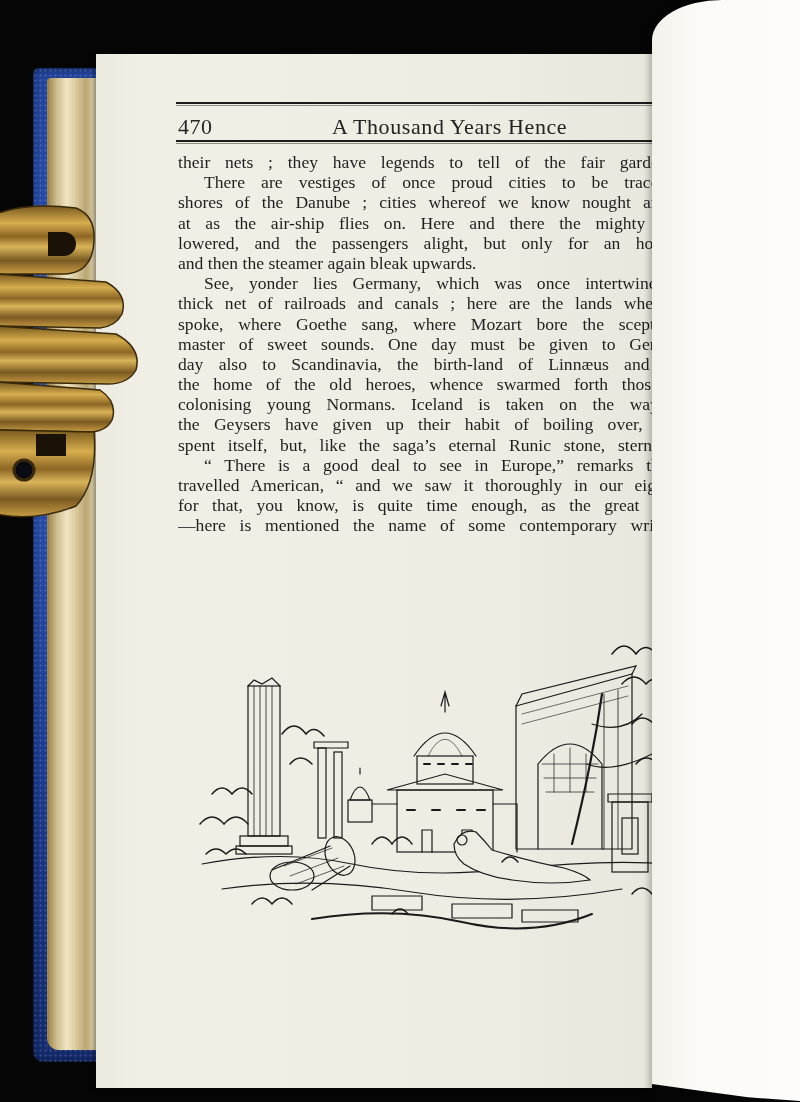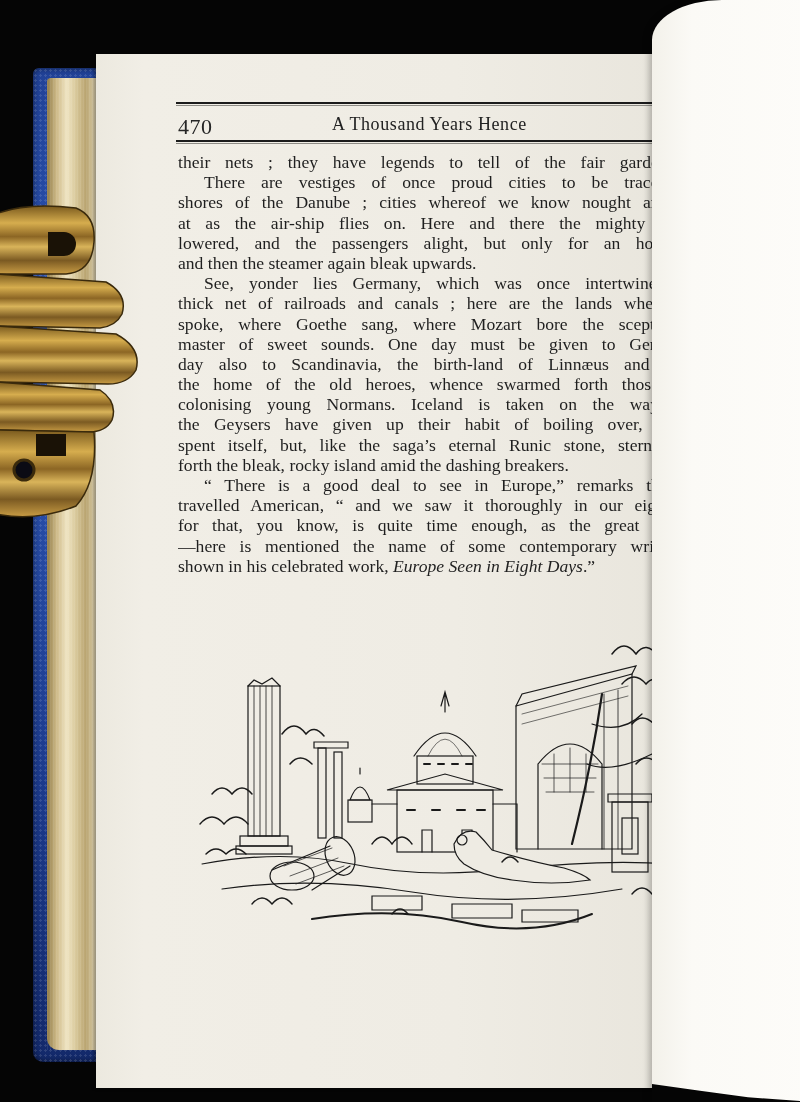"A Thousand Years Hence" .running-title { font-size: 18px -> 22px }
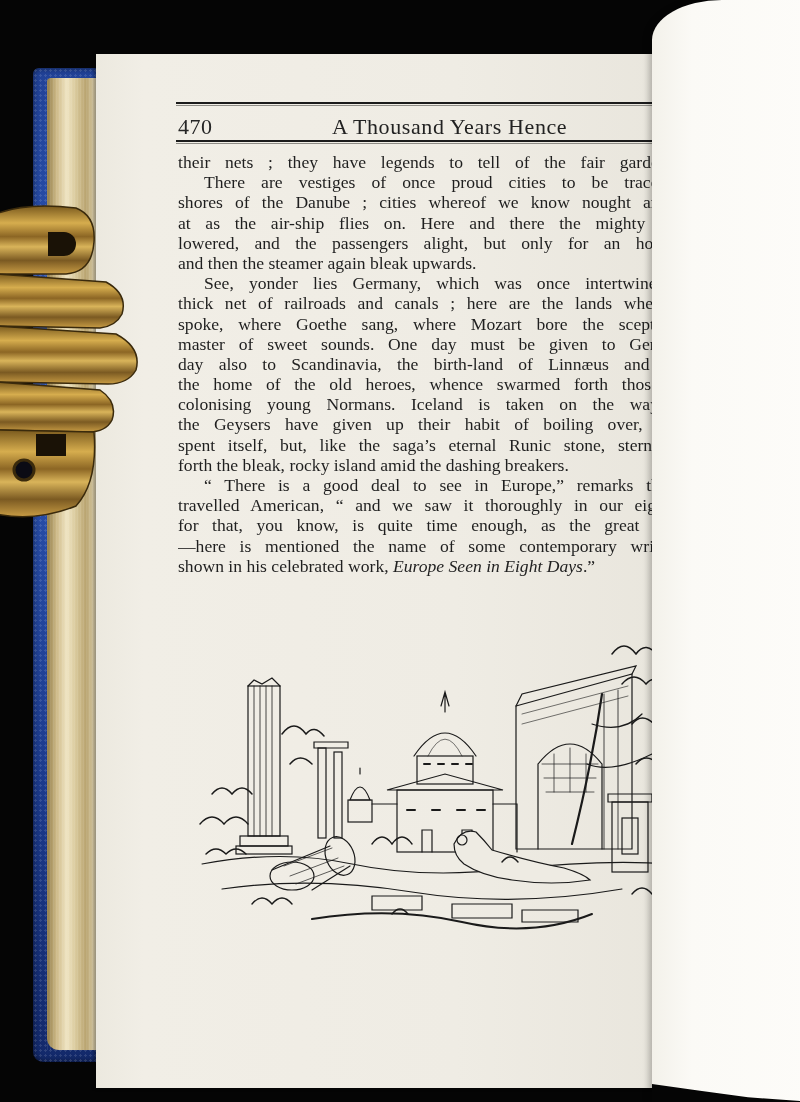"forth the bleak, rocky island" span.line { html: <span>forth the bleak, rocky island amid the dashing breakers.</span> -> none }
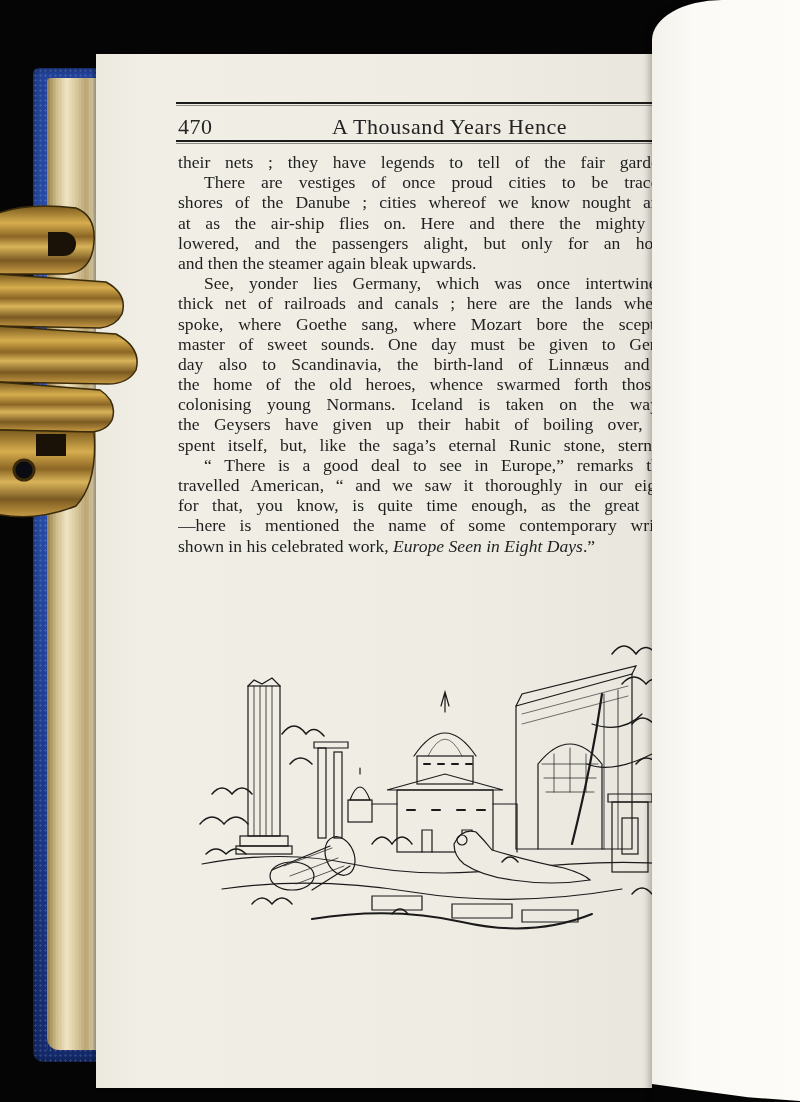"shown in his celebrated work," span.line { html: <span><span>shown in his celebrated work, </span><span>Europe Seen in Eight Days</span><span>.”</span></span> -> none }
